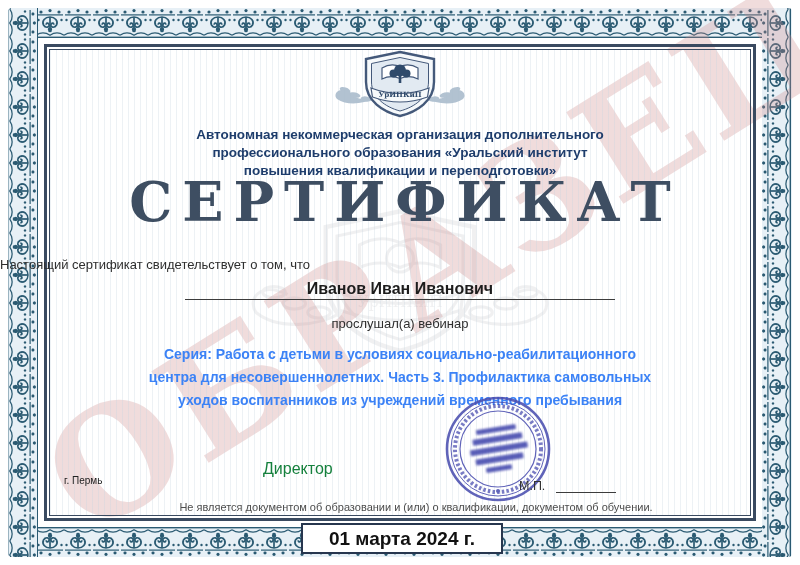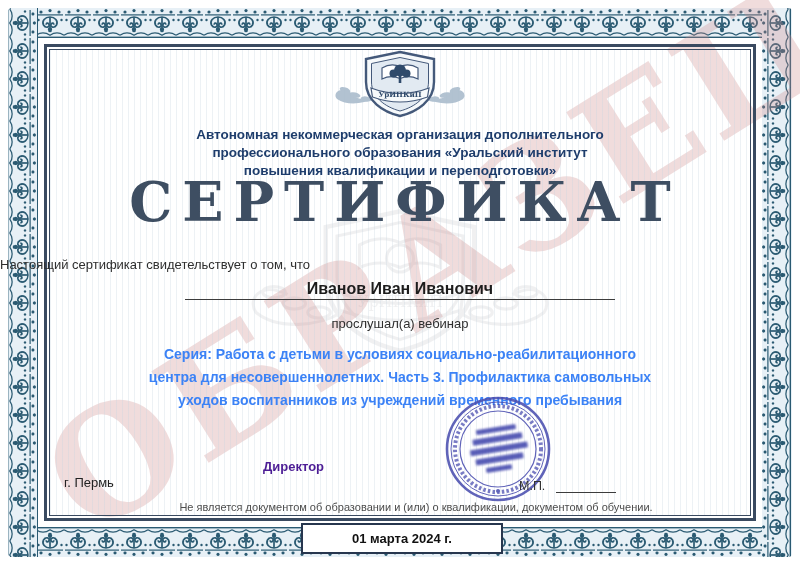"Директор" .signer { color: #4c1d95 -> #15803d; font-size: 13px -> 16px; font-weight: bold -> none }
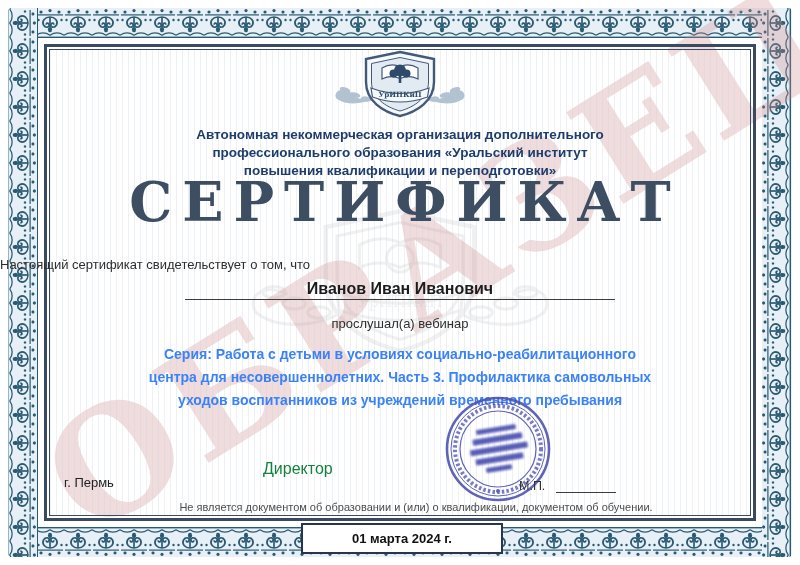"г. Пермь" .city { font-size: 13px -> 10px }
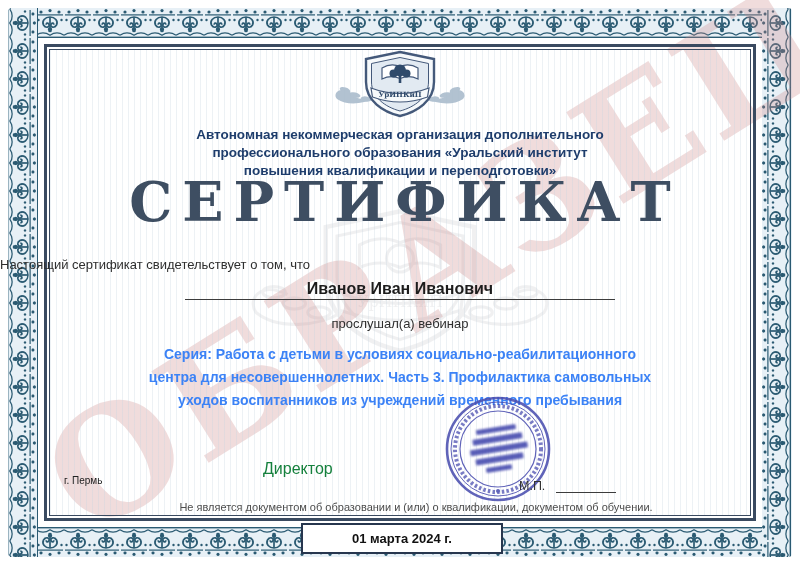"01 марта 2024 г." .date-box { font-size: 13px -> 19px }
